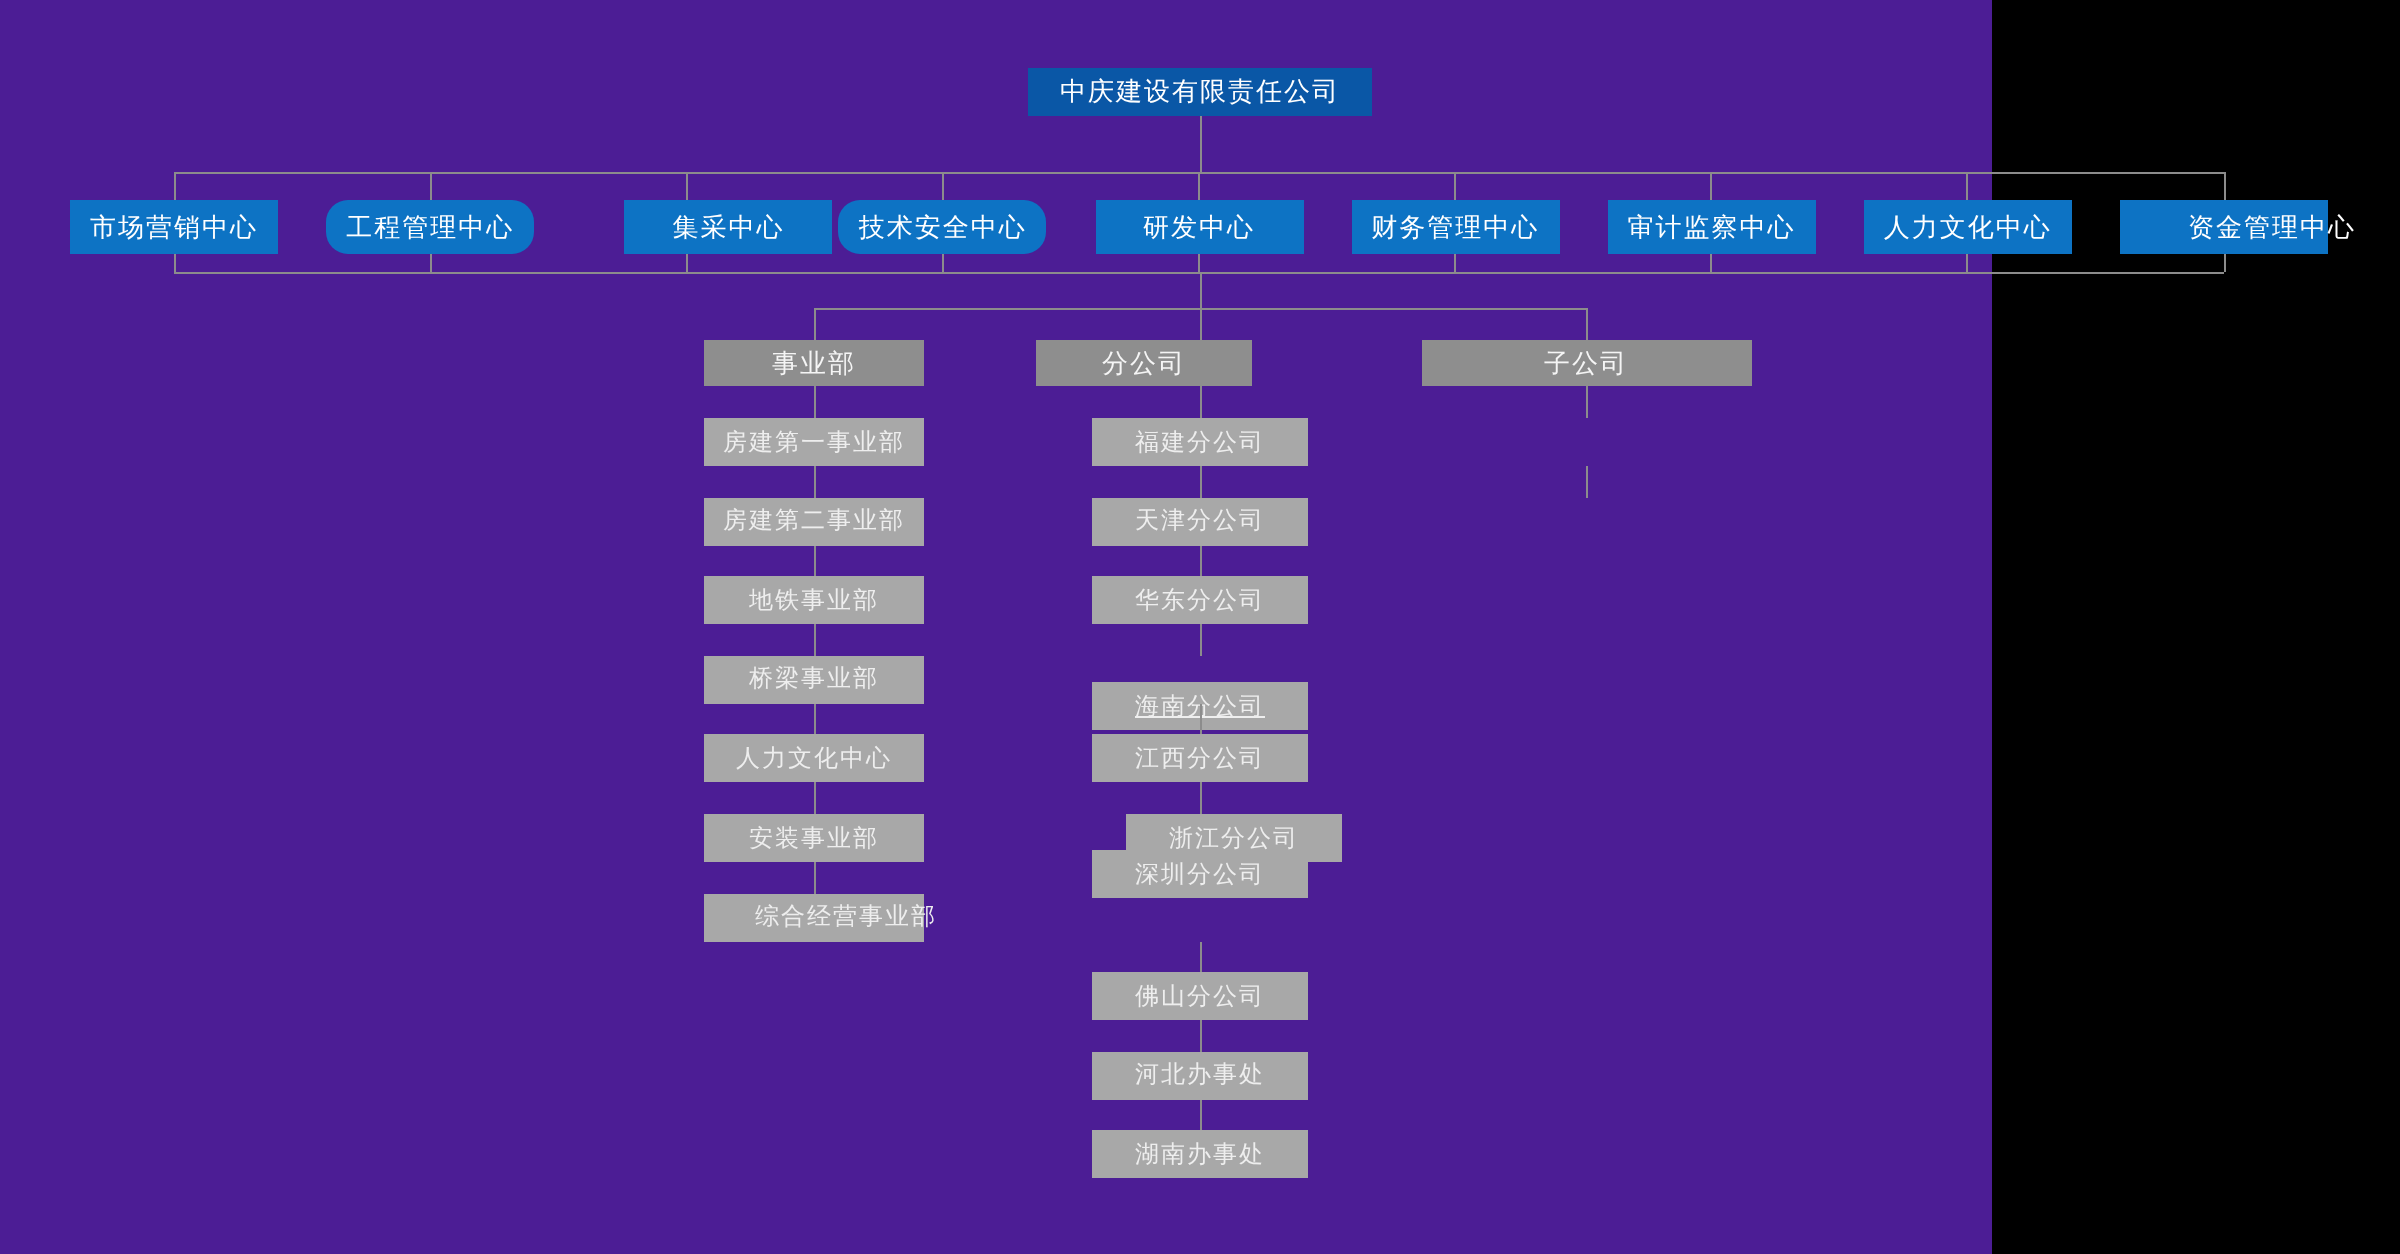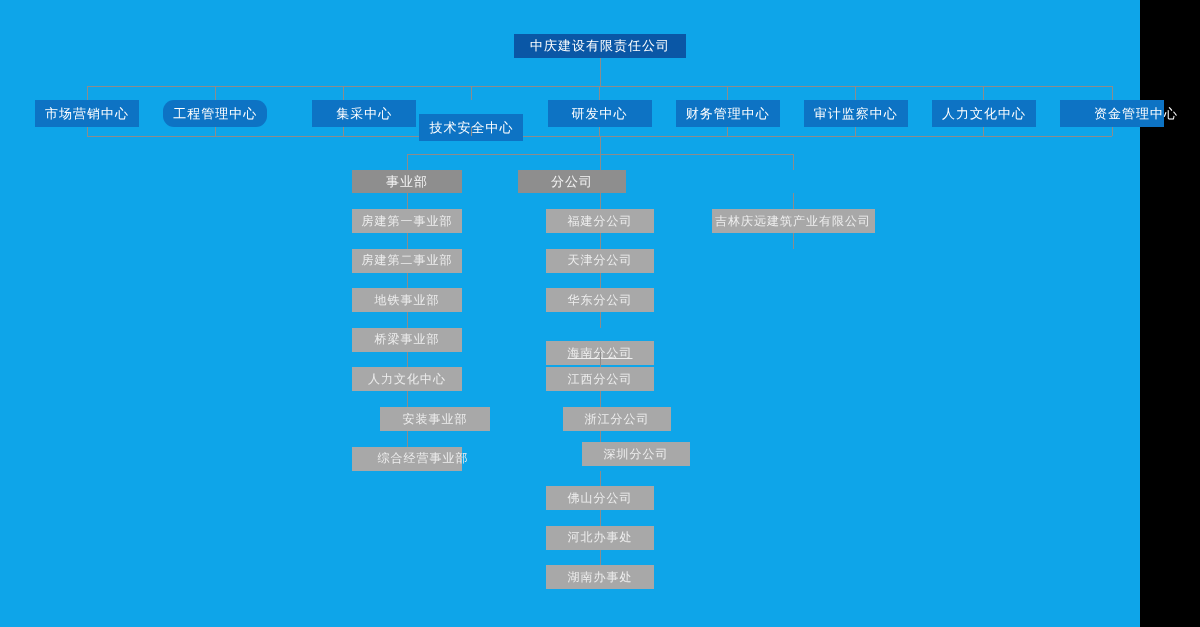"中庆建设有限责任公司" #canvas { background: #0ea5e9 -> #4c1d95; width: 1140px -> 996px }
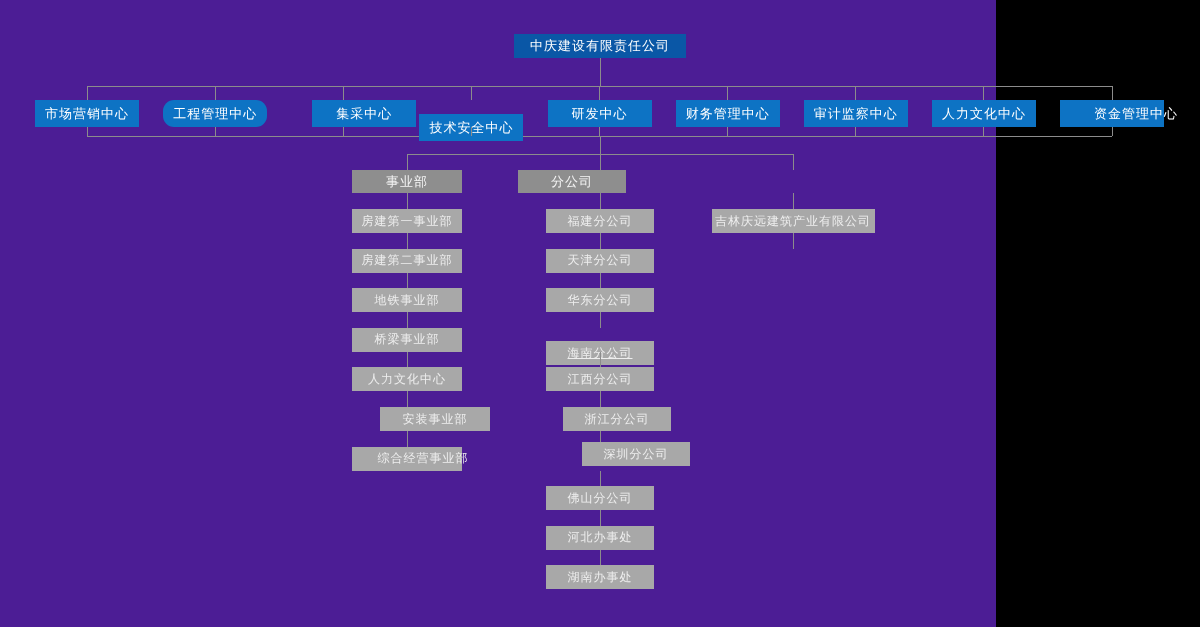"技术安全中心" div.node { border-radius: none -> 11px; top: 114px -> 100px }
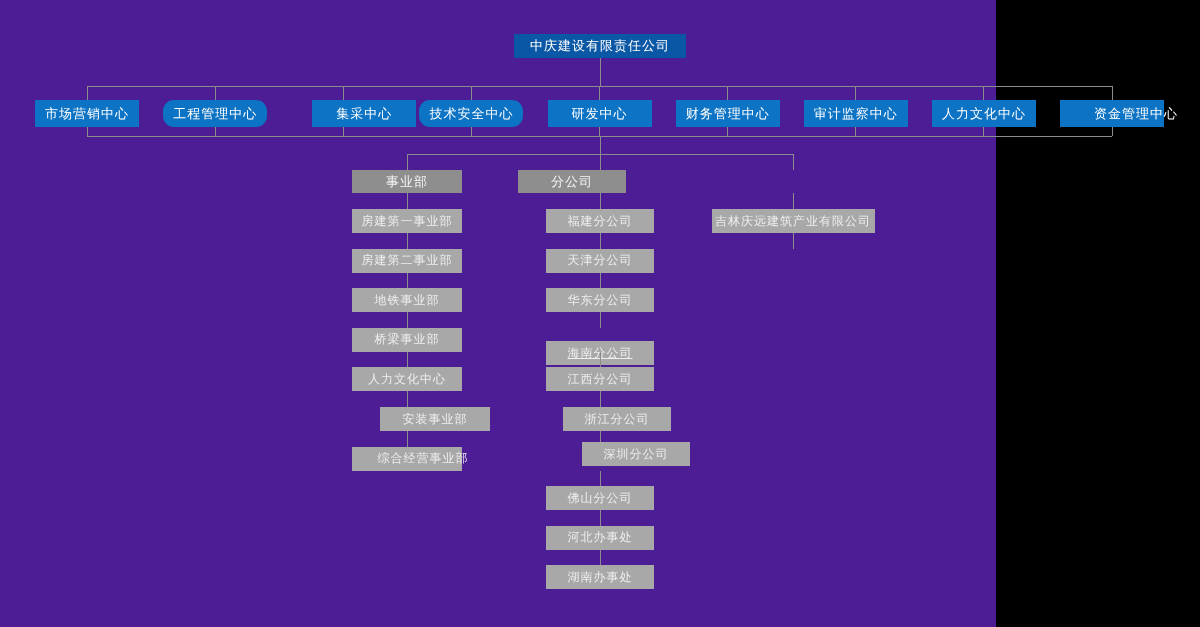"子公司" div.node { html: none -> <div>子公司</div> }
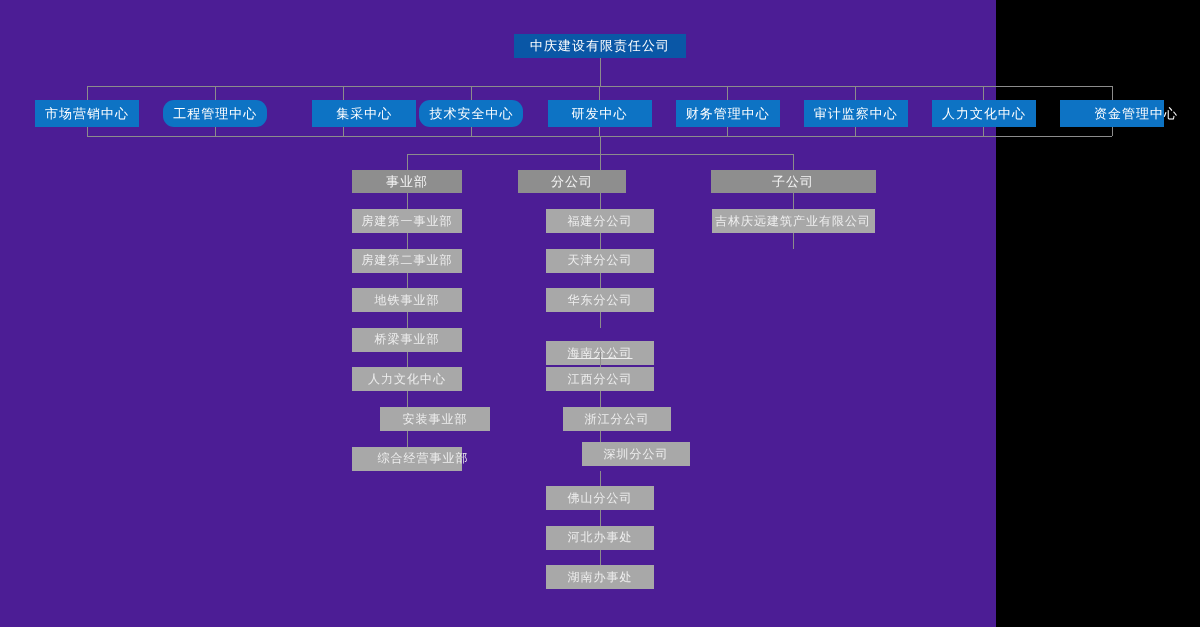"吉林庆远建筑产业有限公司" div.node { html: <div>吉林庆远建筑产业有限公司</div> -> none }
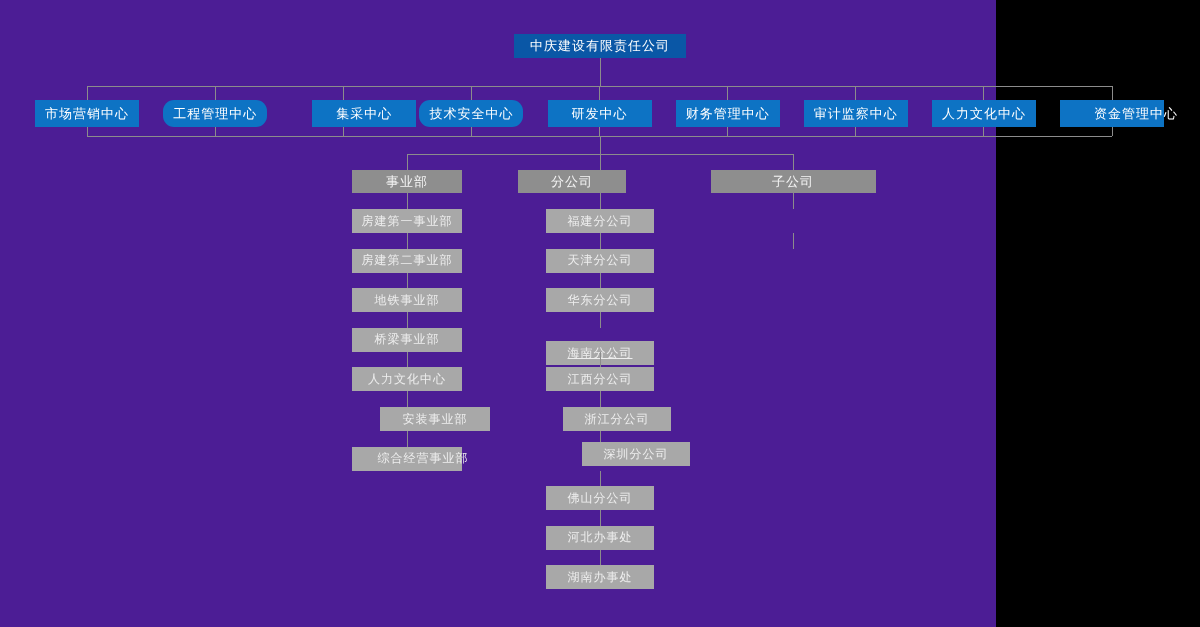"安装事业部" div.node { margin-left: 28px -> none }
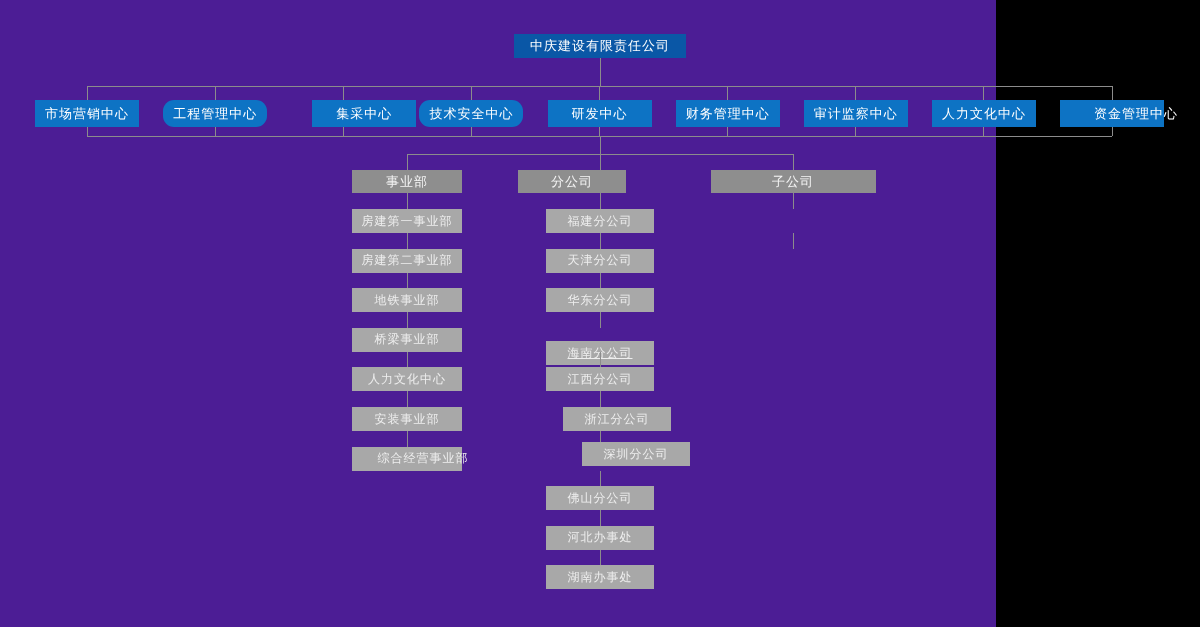"深圳分公司" div.node { margin-left: 36px -> none; top: 442px -> 425px }
